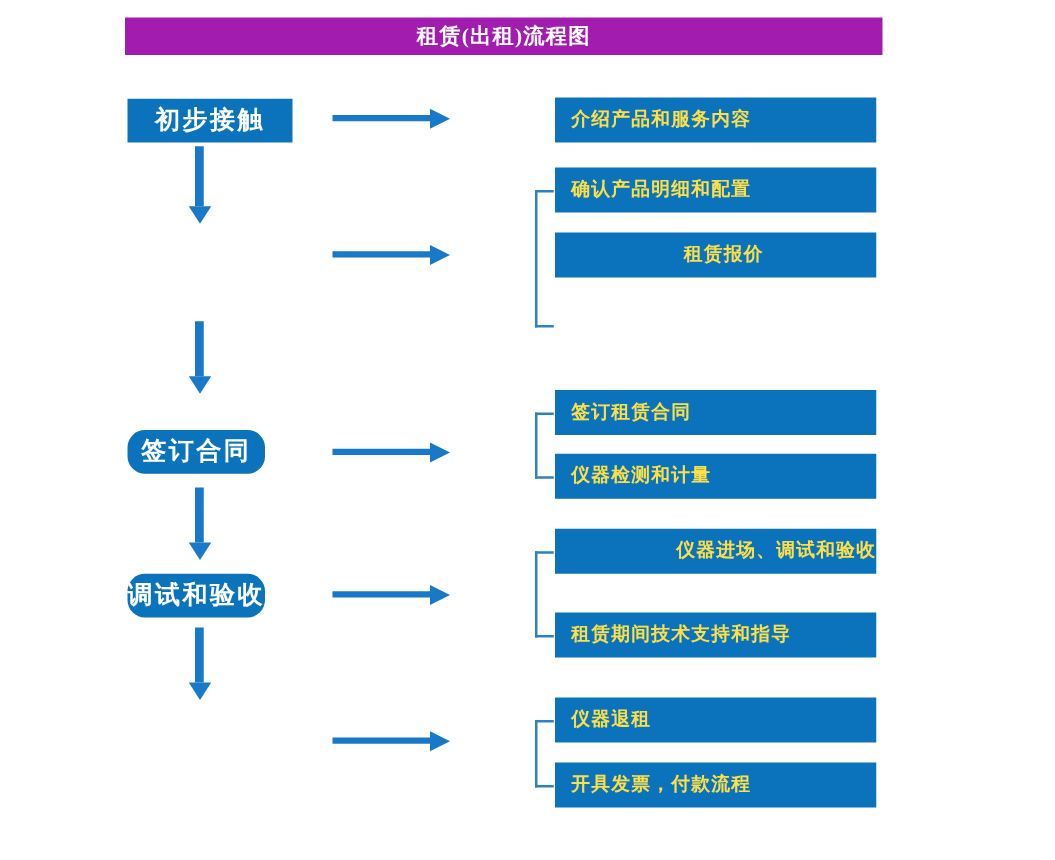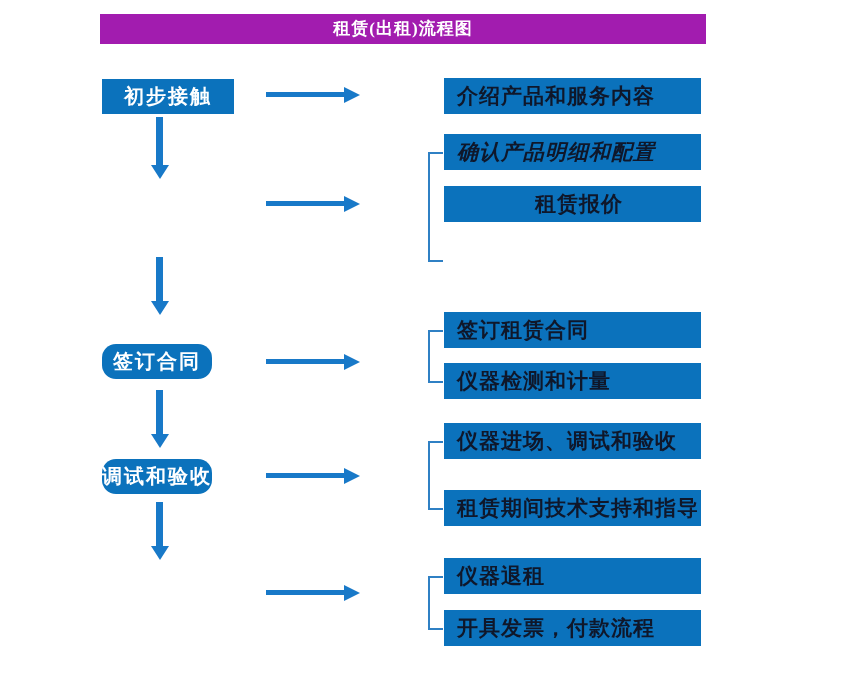"介绍产品和服务内容" .rbox { color: #0f172a -> #fde047; font-size: 21px -> 15px }
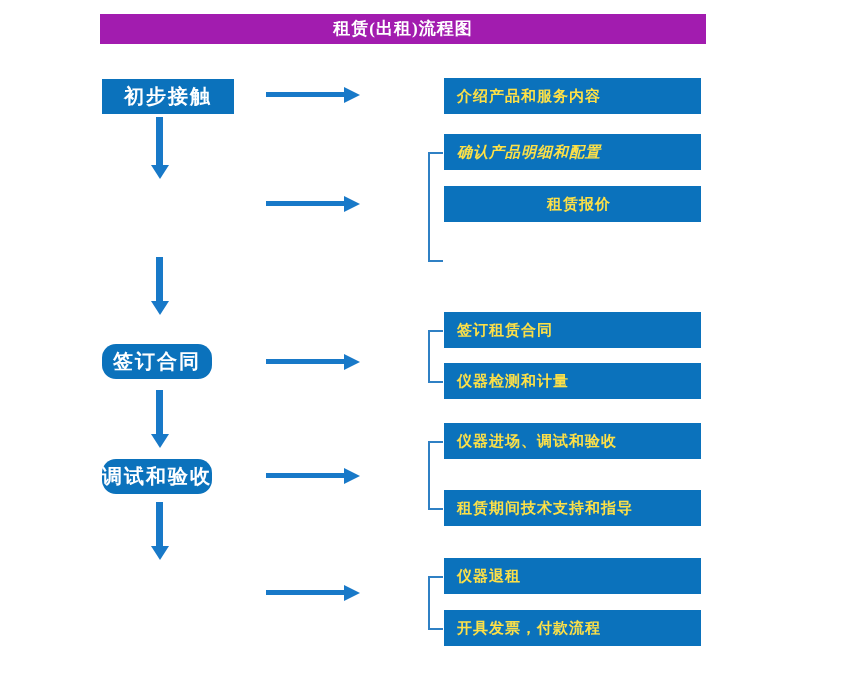"确认产品明细和配置" div.rbox { font-style: italic -> none }
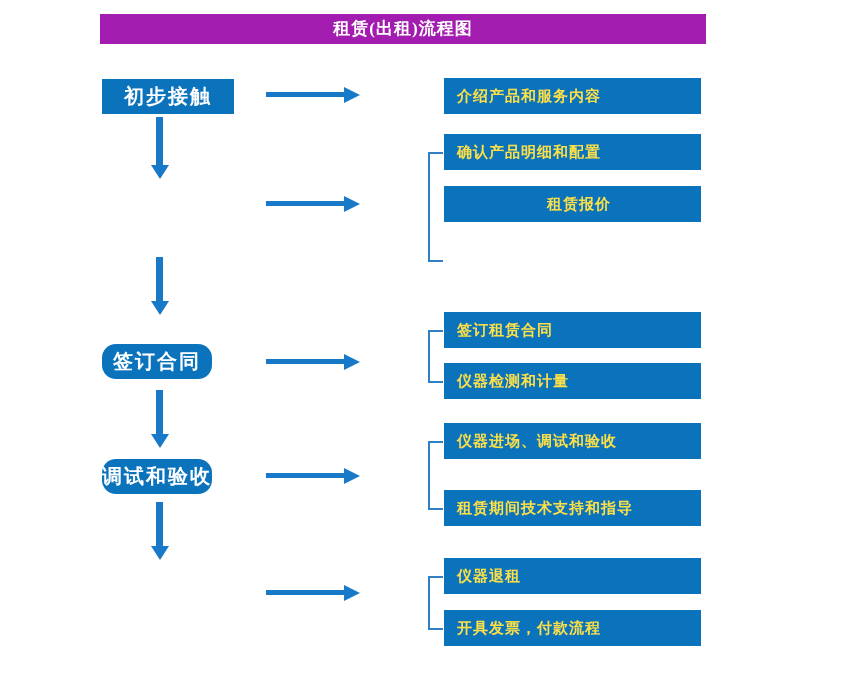"仪器进场、调试和验收" div.rbox { text-align: none -> right }
